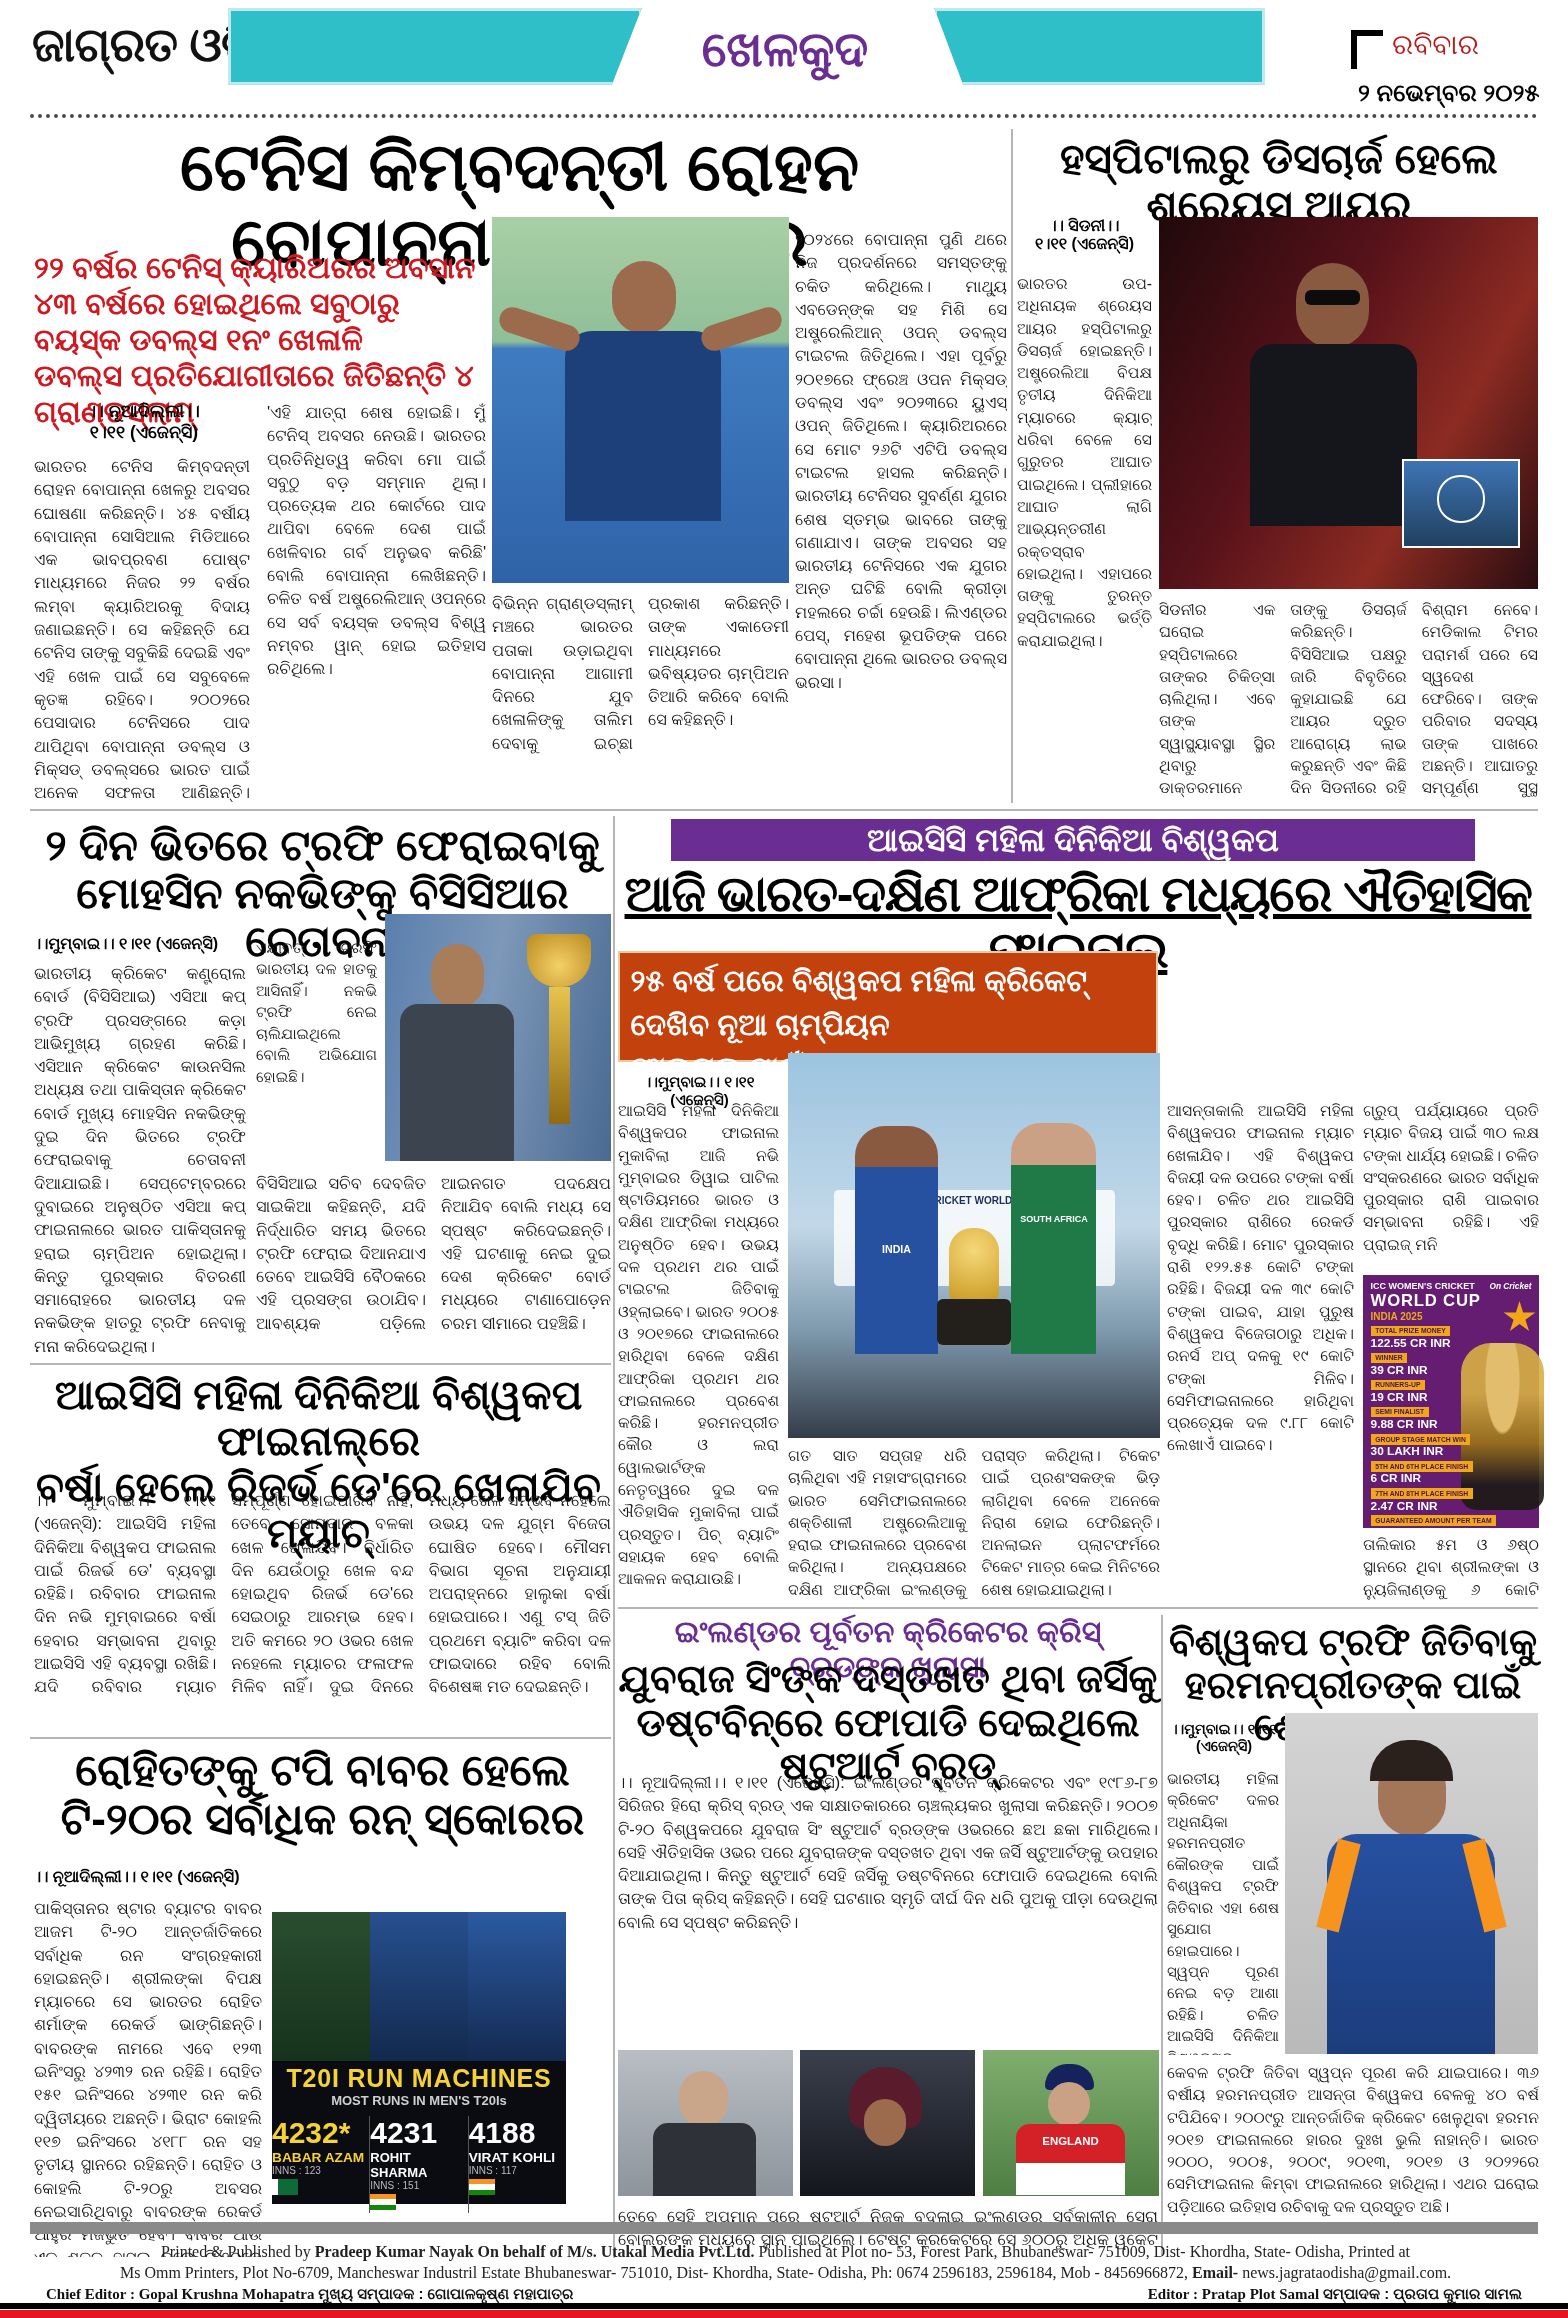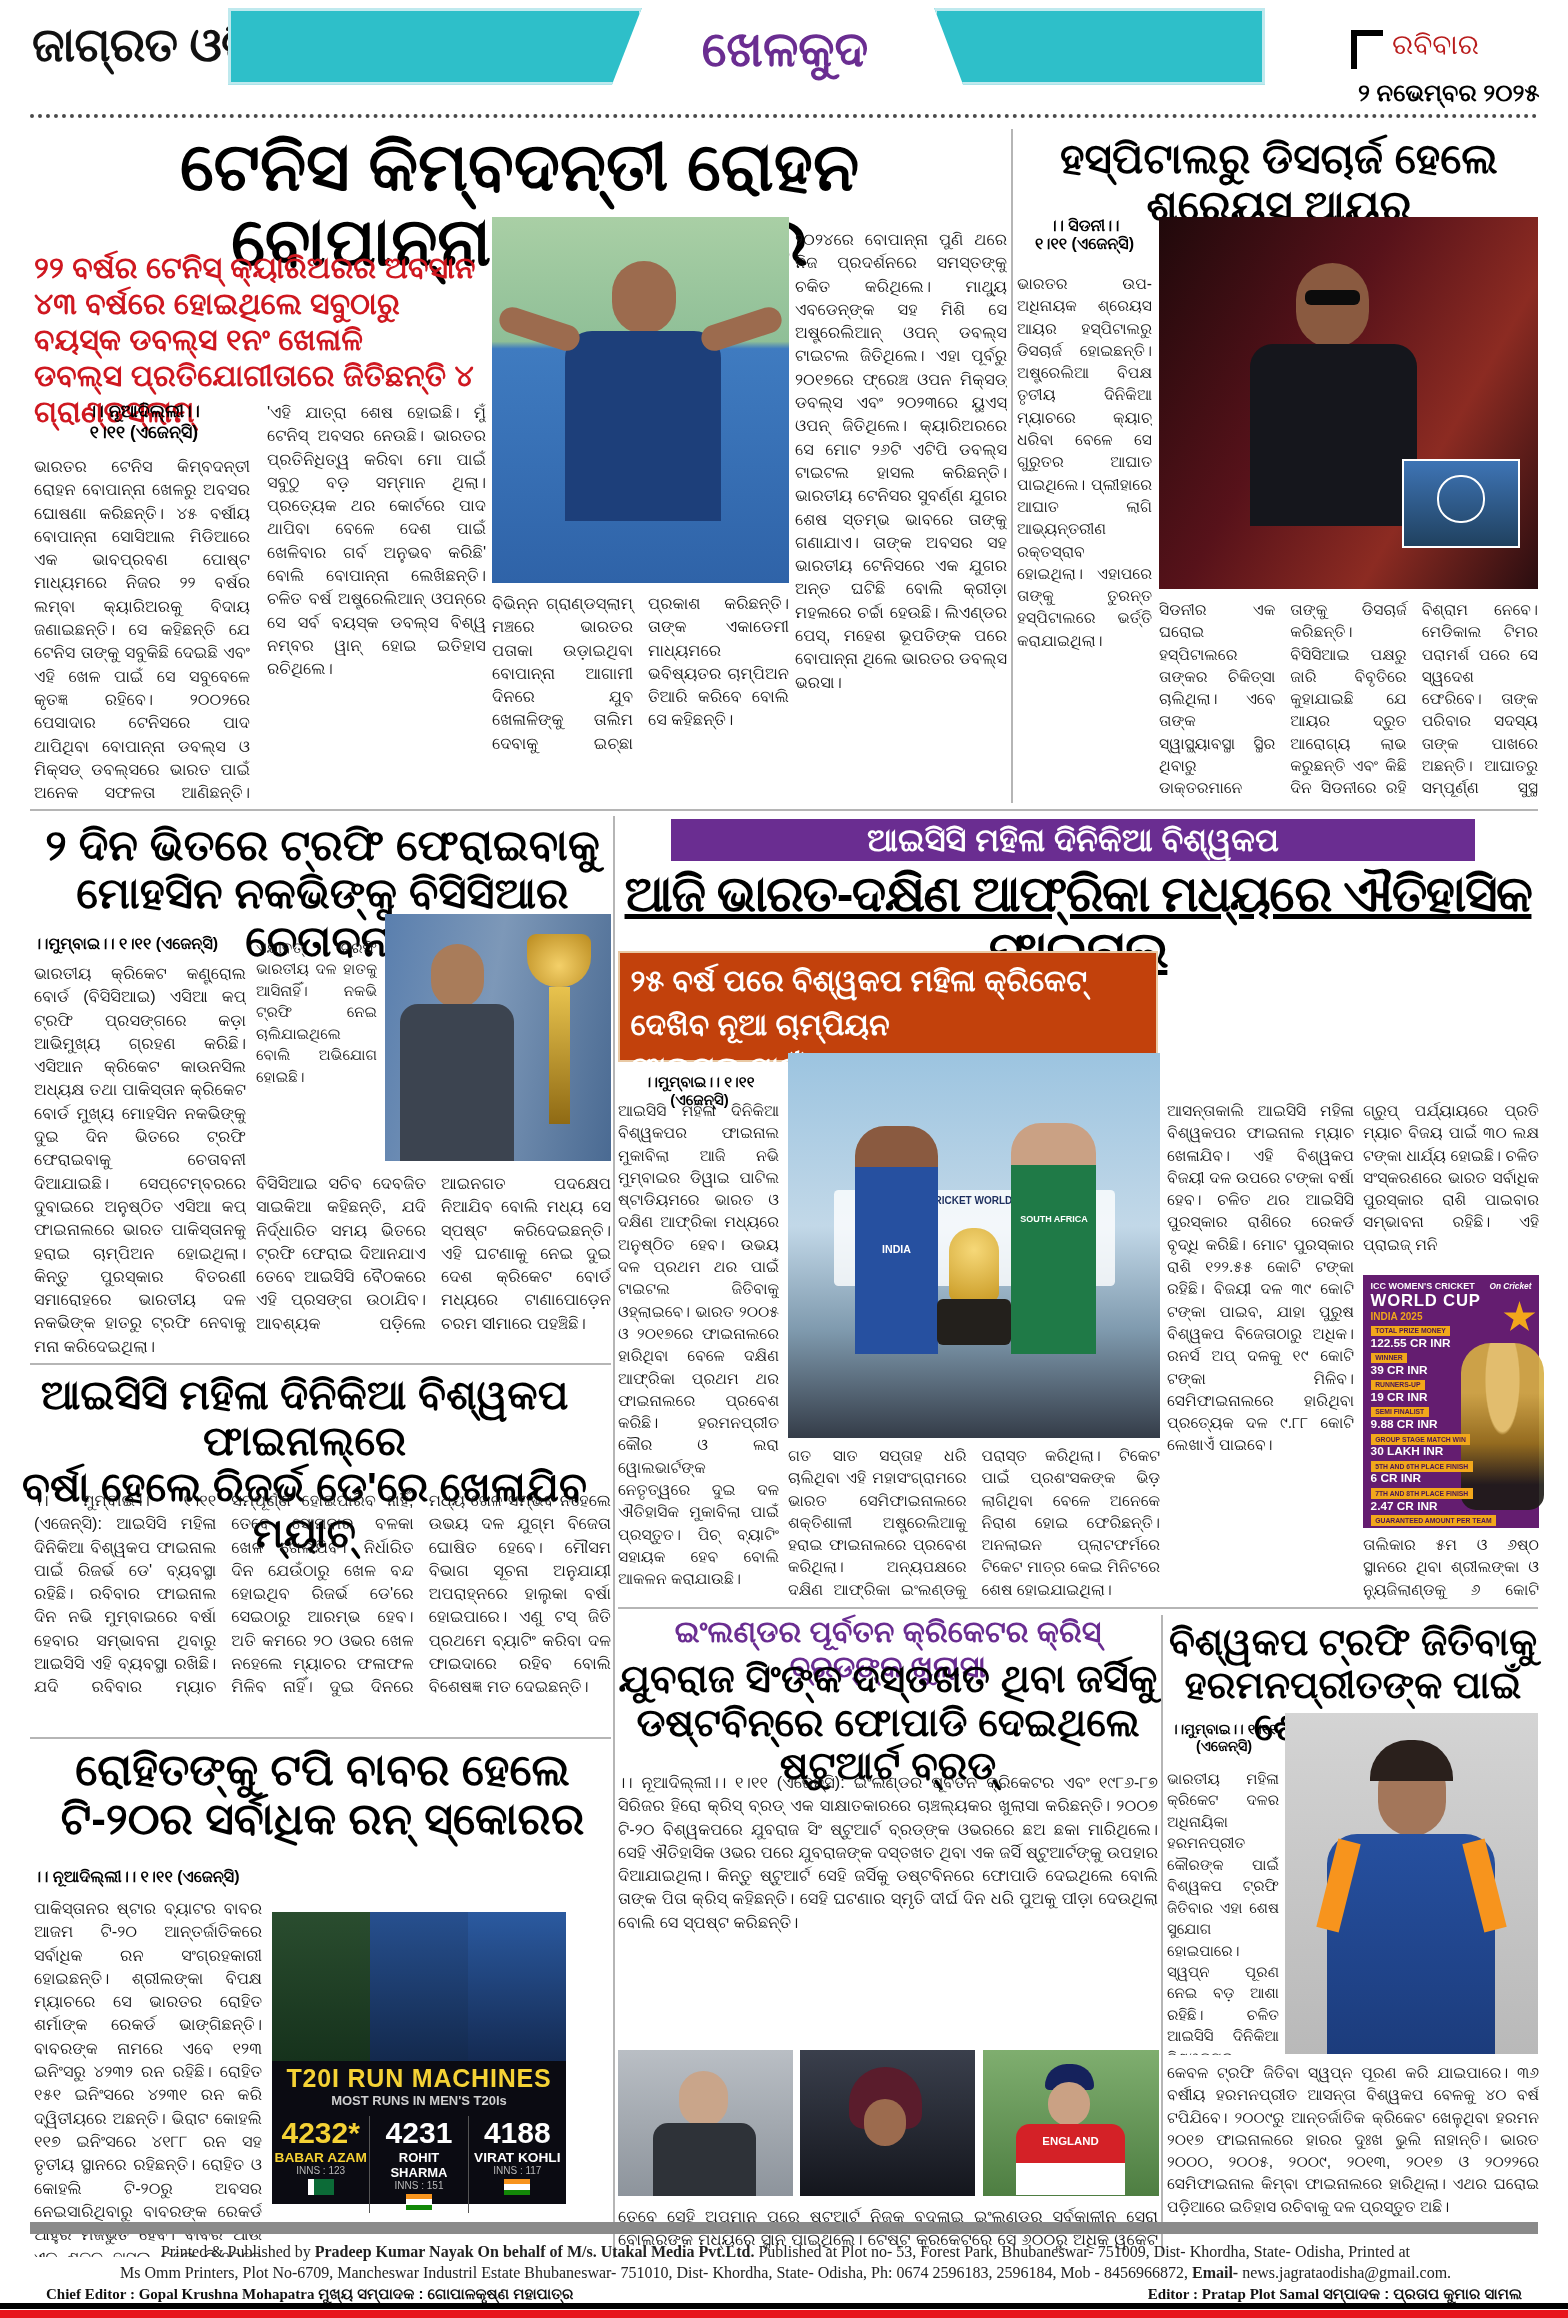"ଆଇସିସି ମହିଳା ଦିନିକିଆ ବିଶ୍ୱକପ ଫାଇନାଲ୍‌ରେ" div.abs { left: 16px -> 30px }
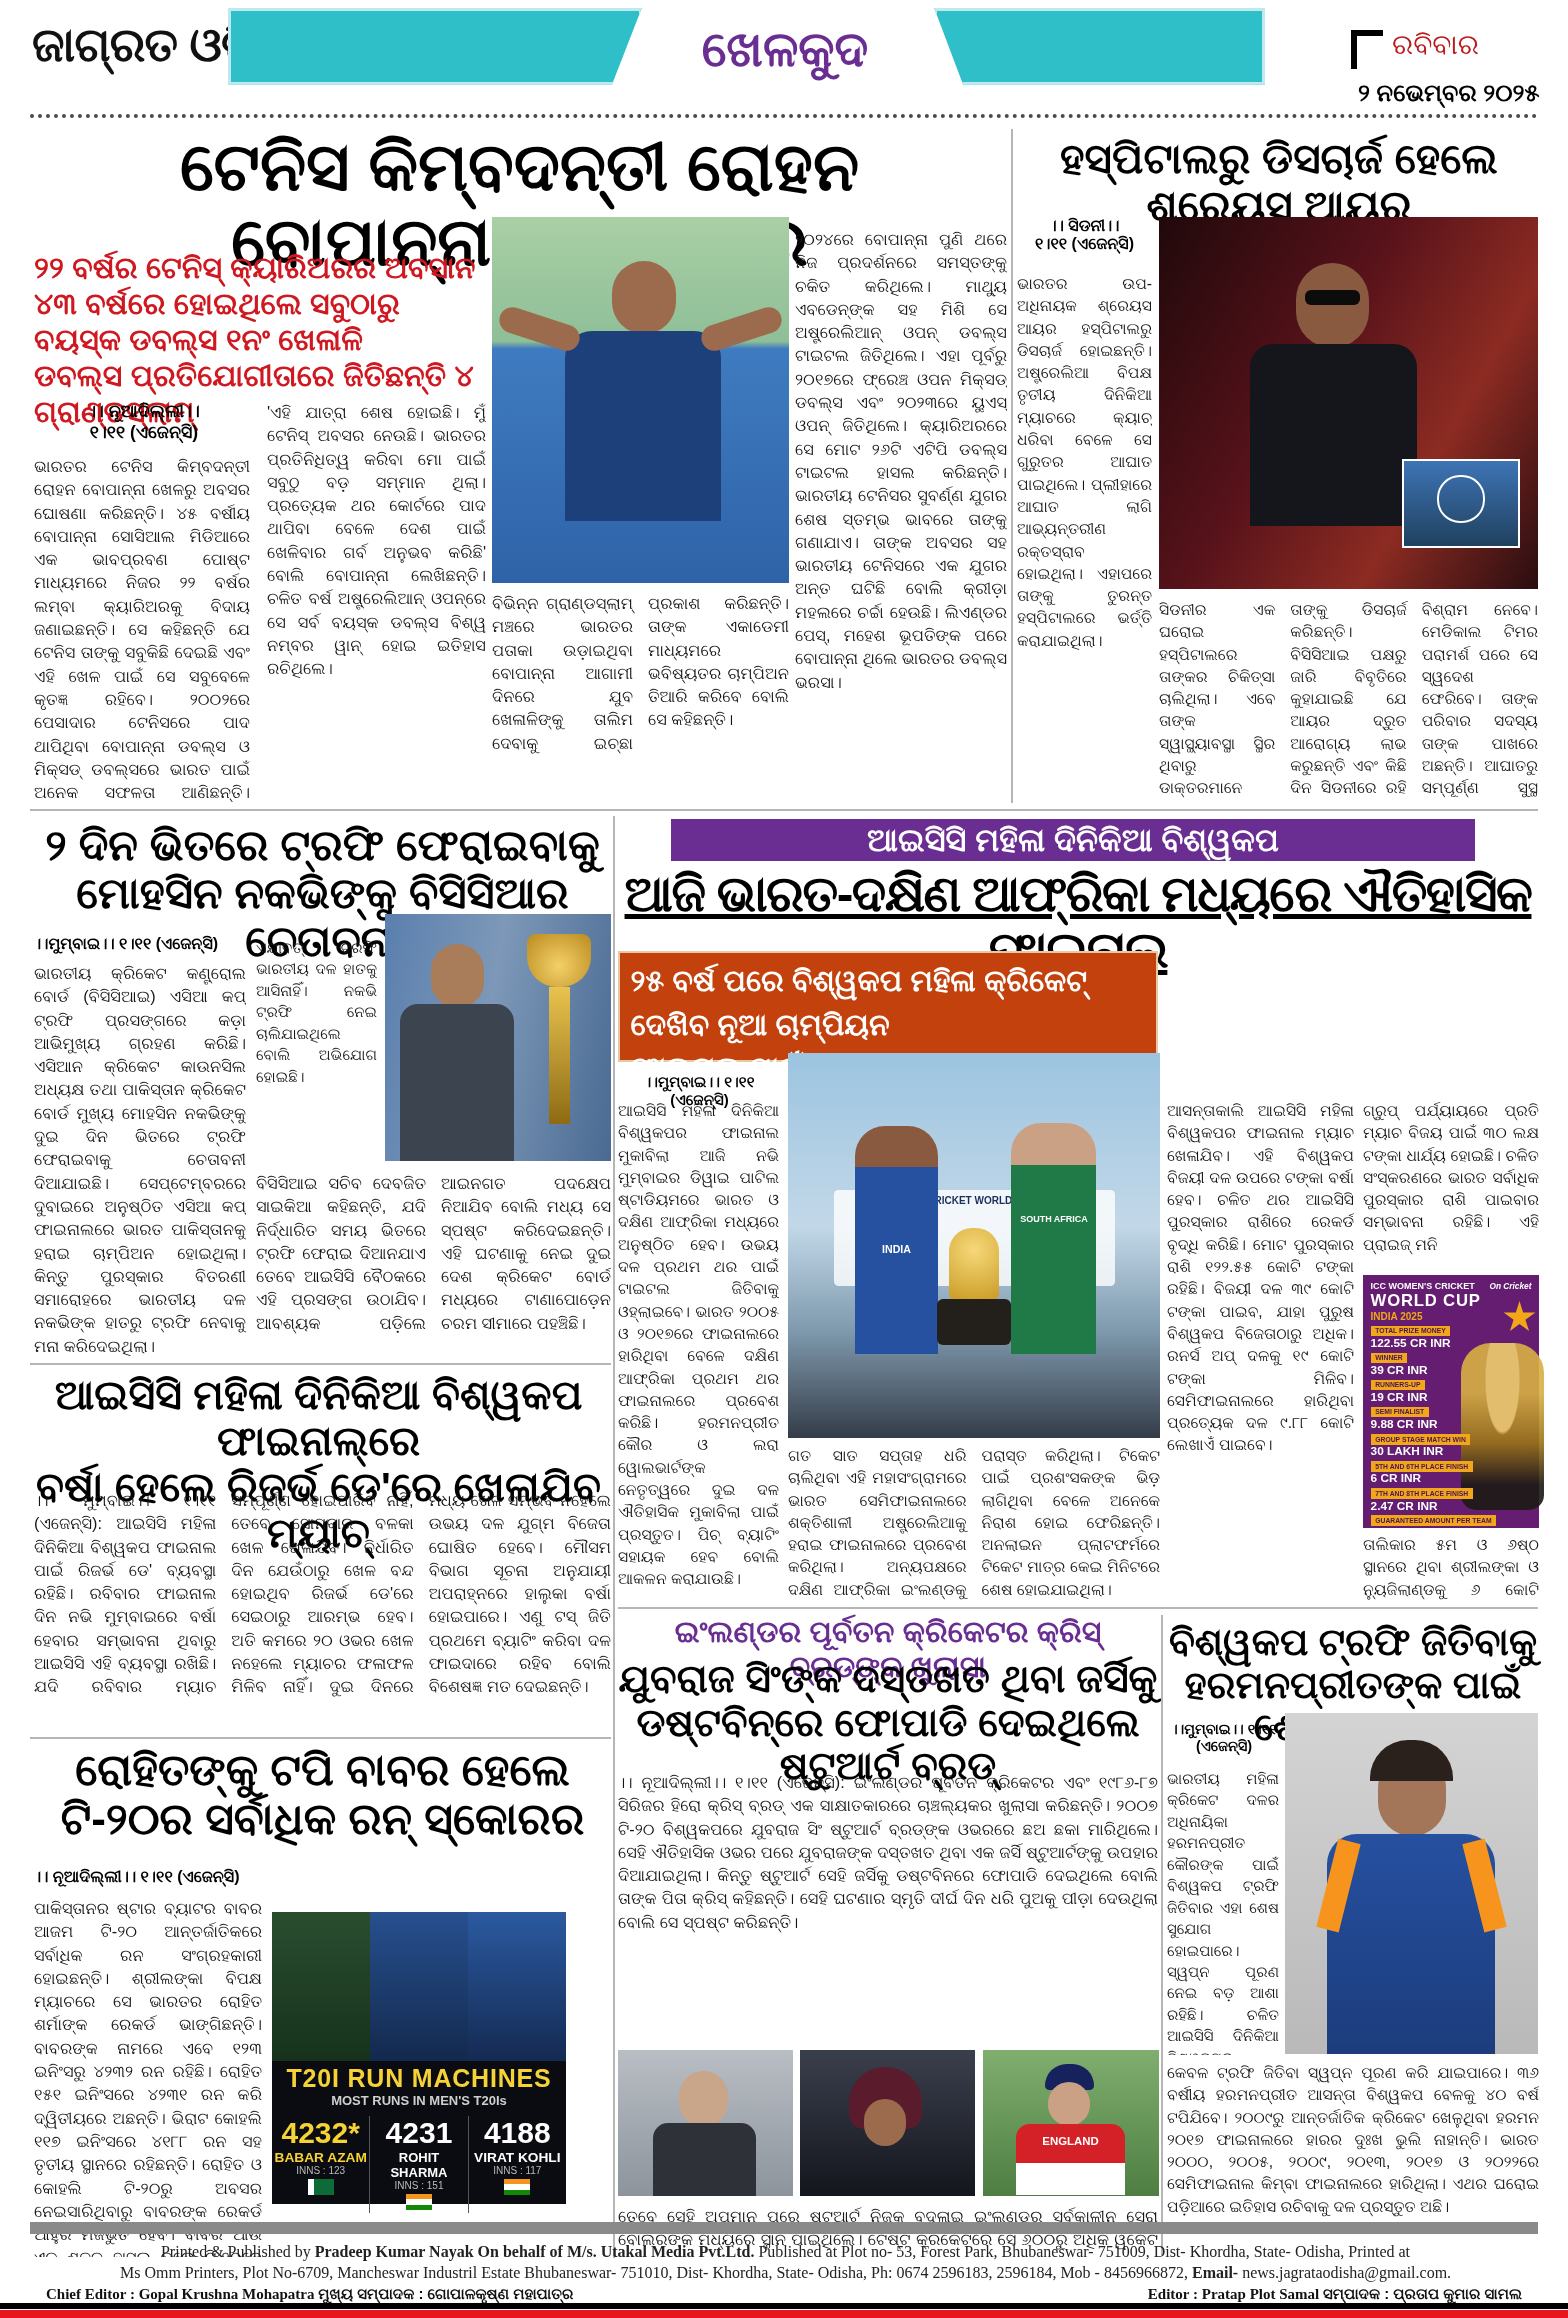"4232*" .t20 .pcol { text-align: center -> left }
